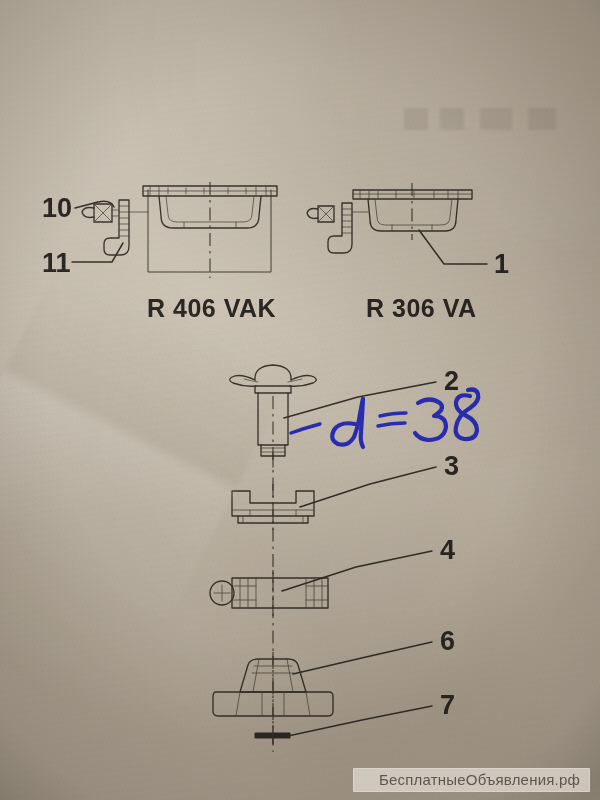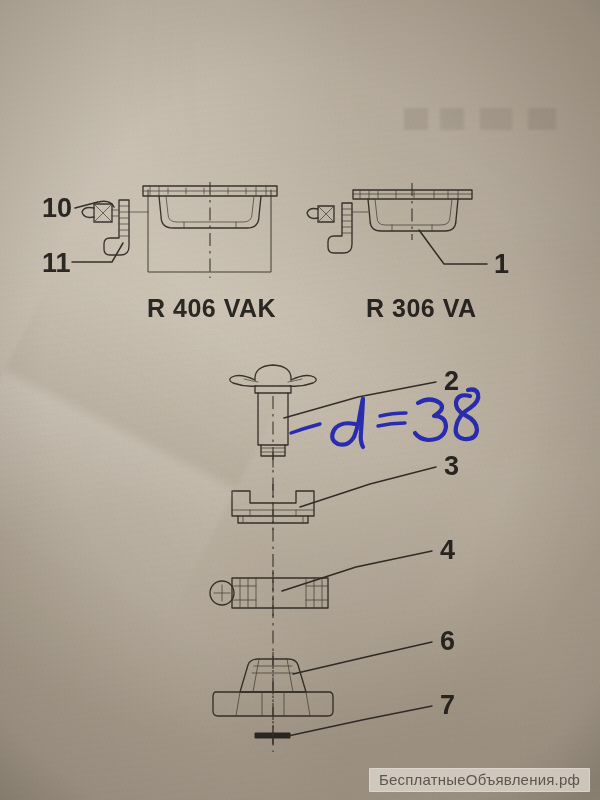"БесплатныеОбъявления.рф" #watermark { padding: 3px 10px 4px 10px -> 3px 10px 4px 26px }
